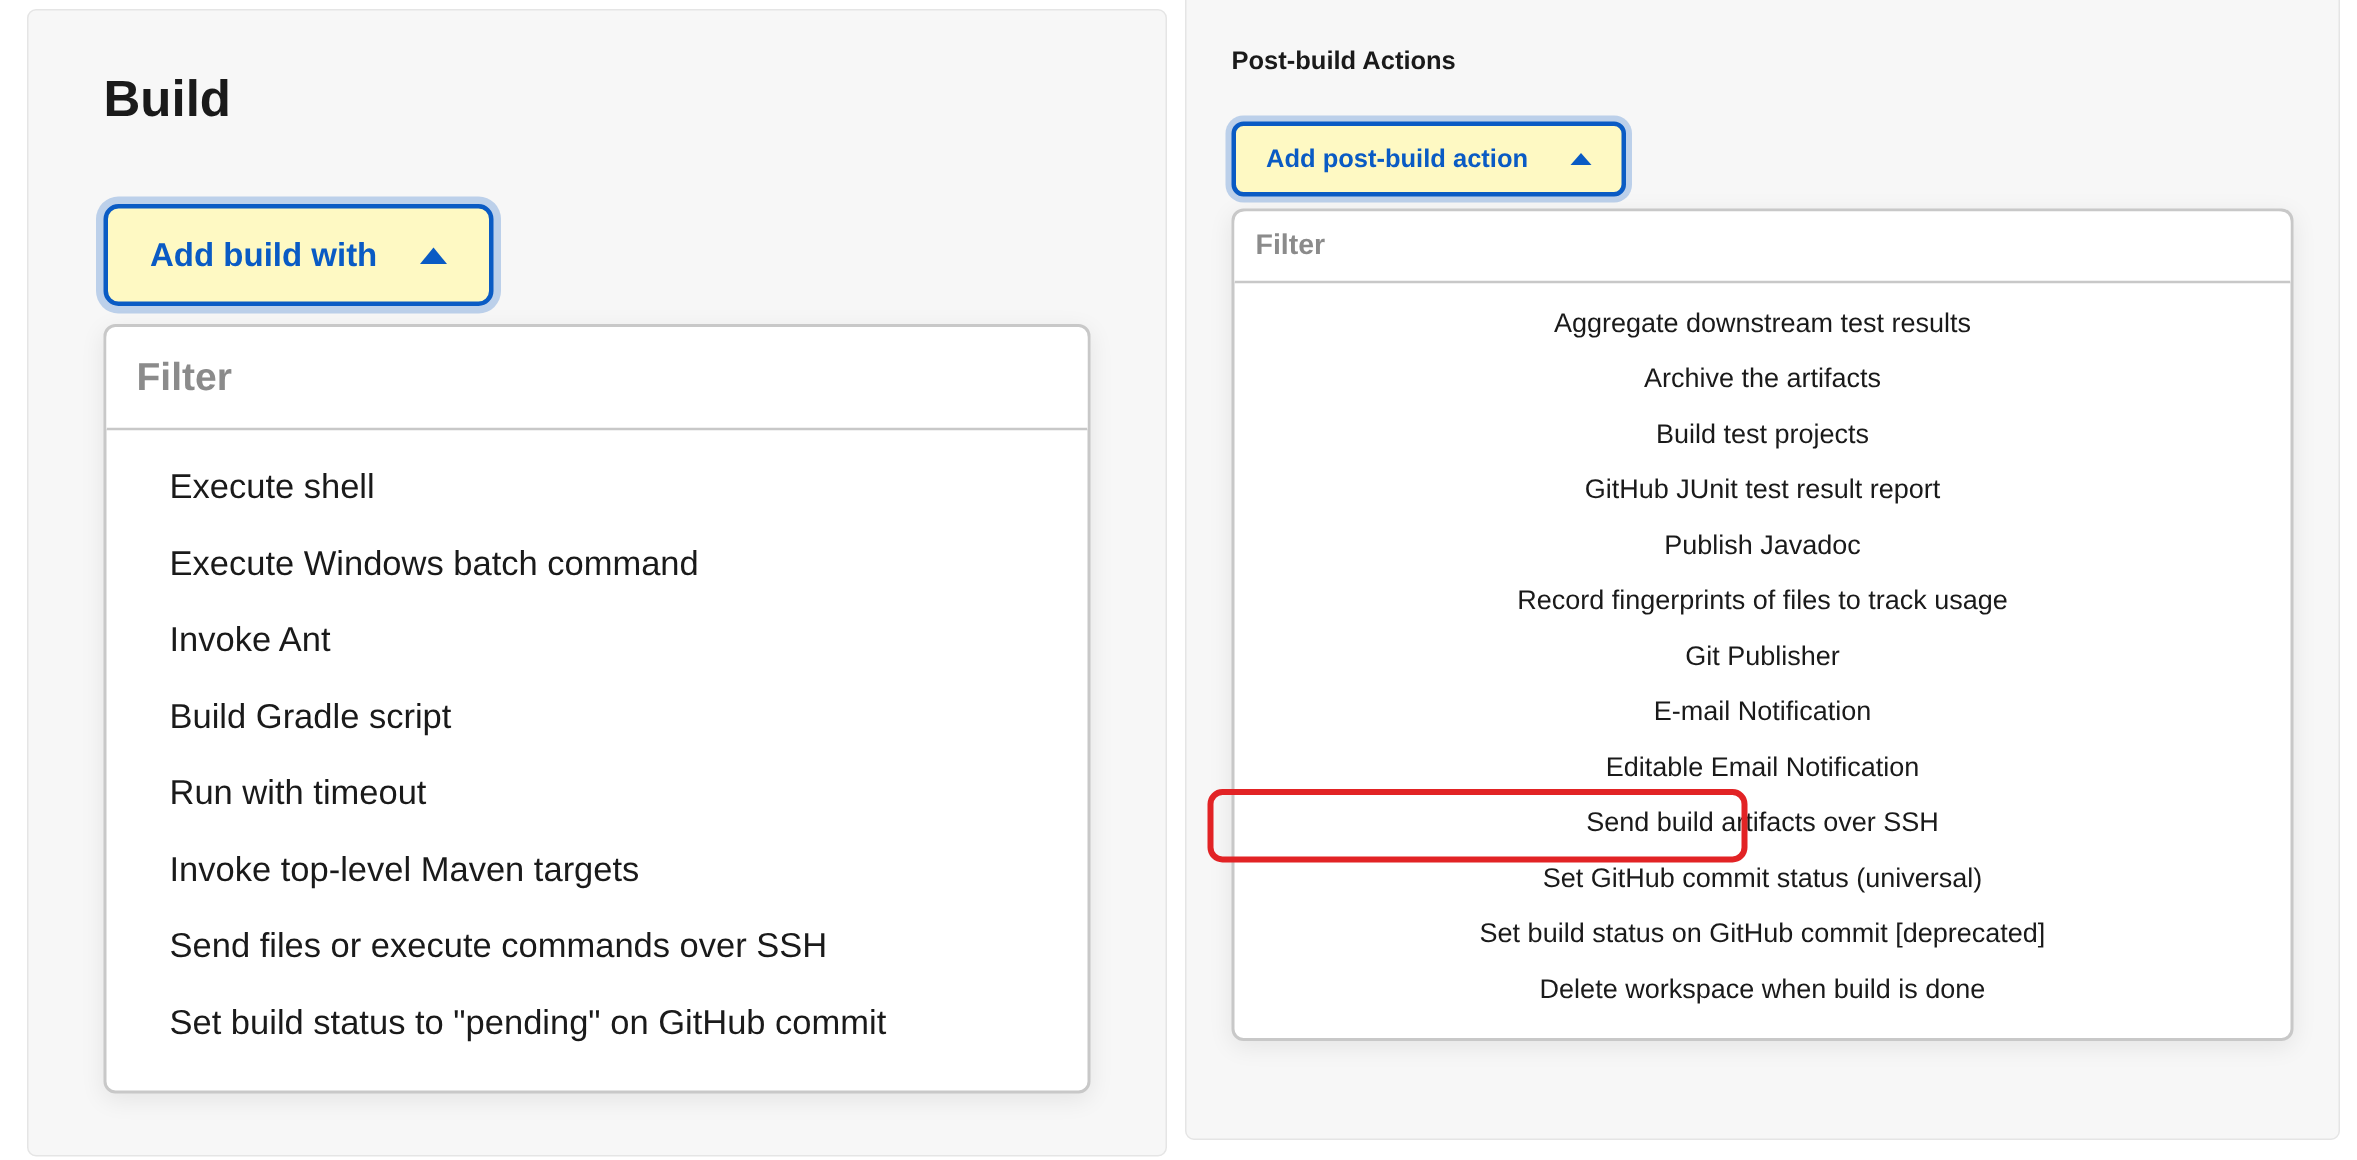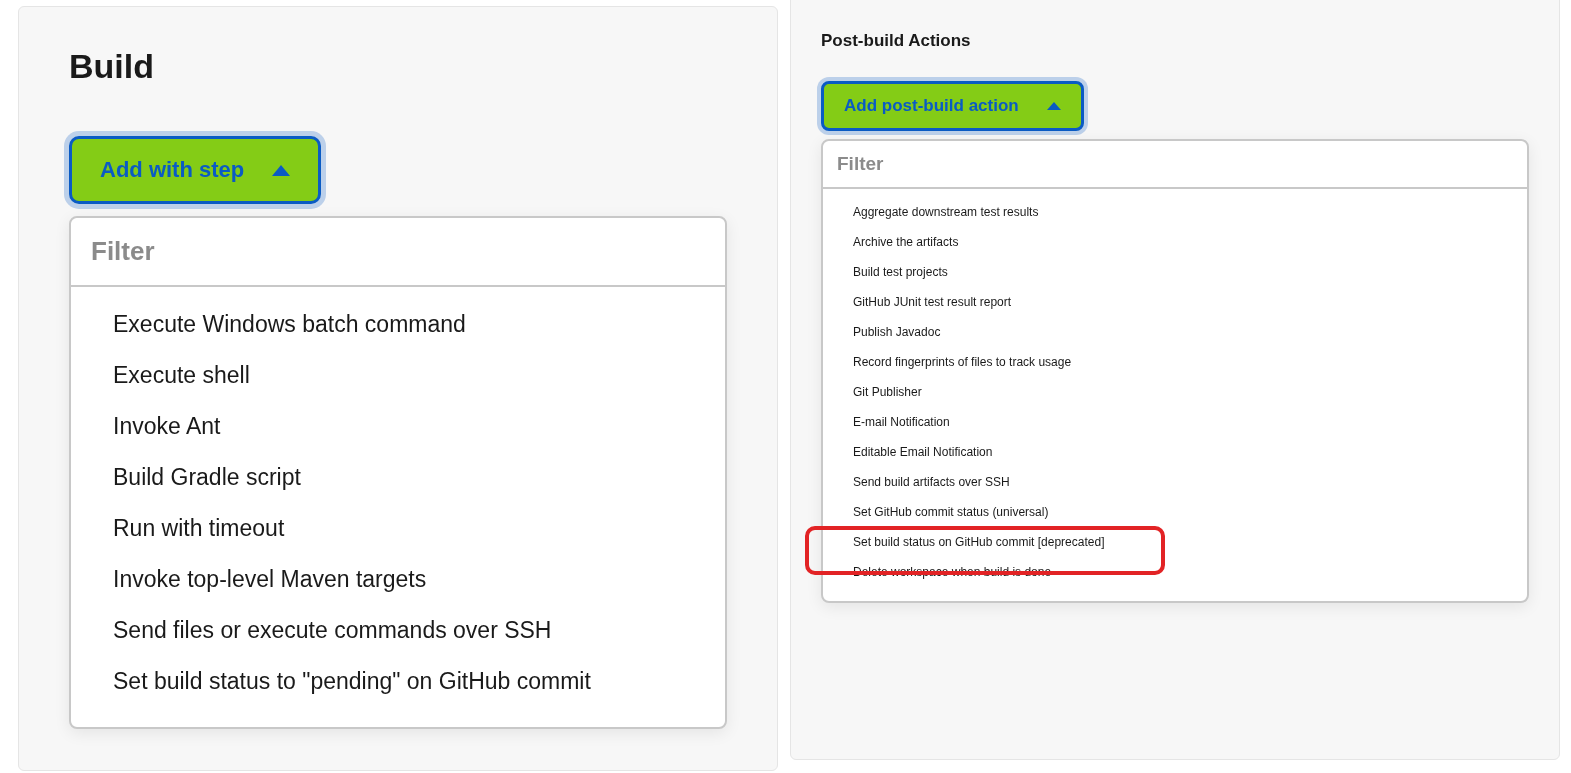"Add post-build action" .add-btn { background: #84cc16 -> #fef9c3 }
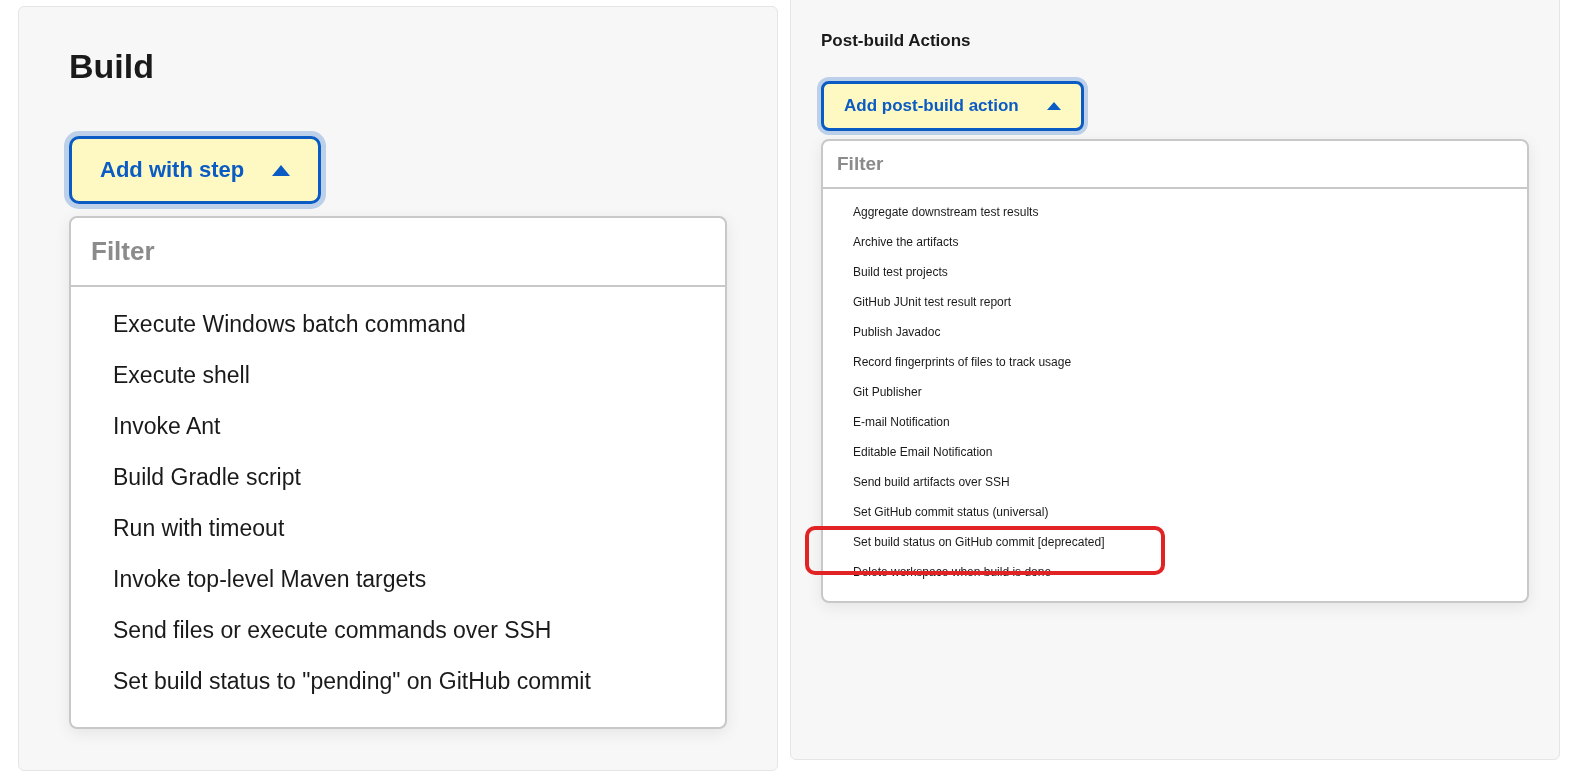"Add with step" span { text: with step -> build with }
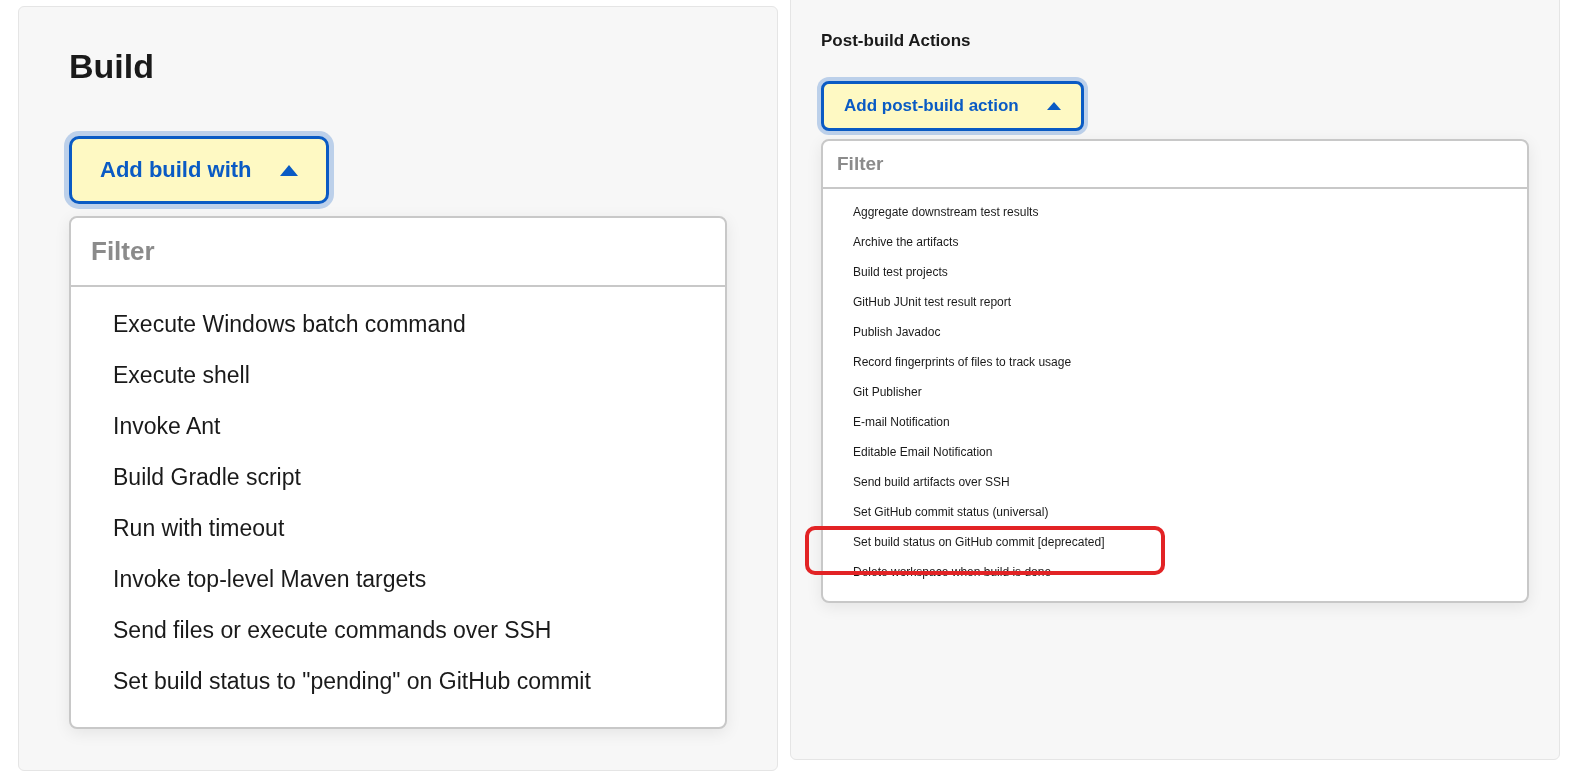"Aggregate downstream test results" .menu.small li { font-size: 12px -> 18px; text-align: none -> center }
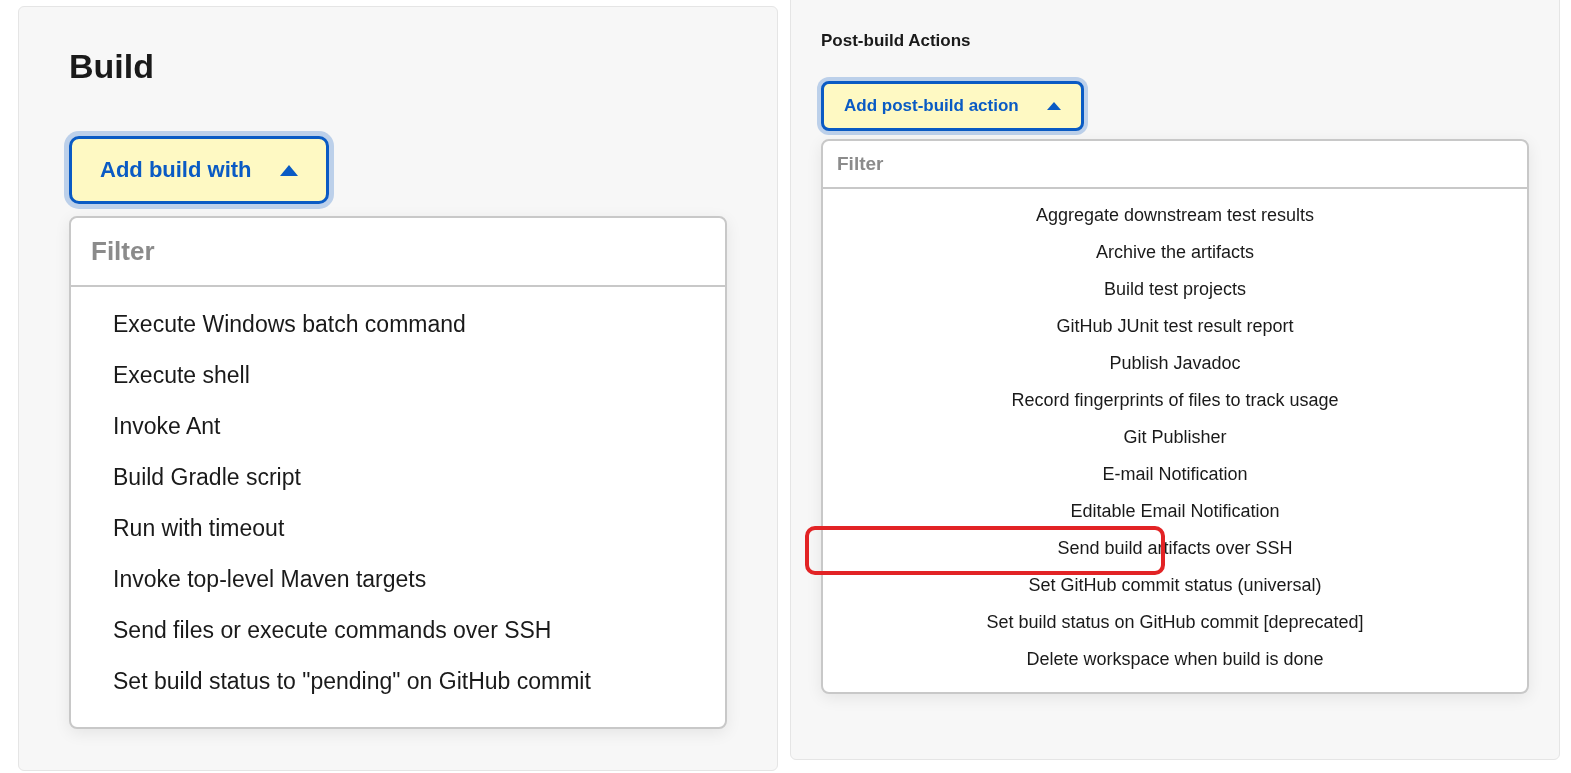"Execute Windows batch command" li { order: before "Execute shell" -> after "Execute shell" }
